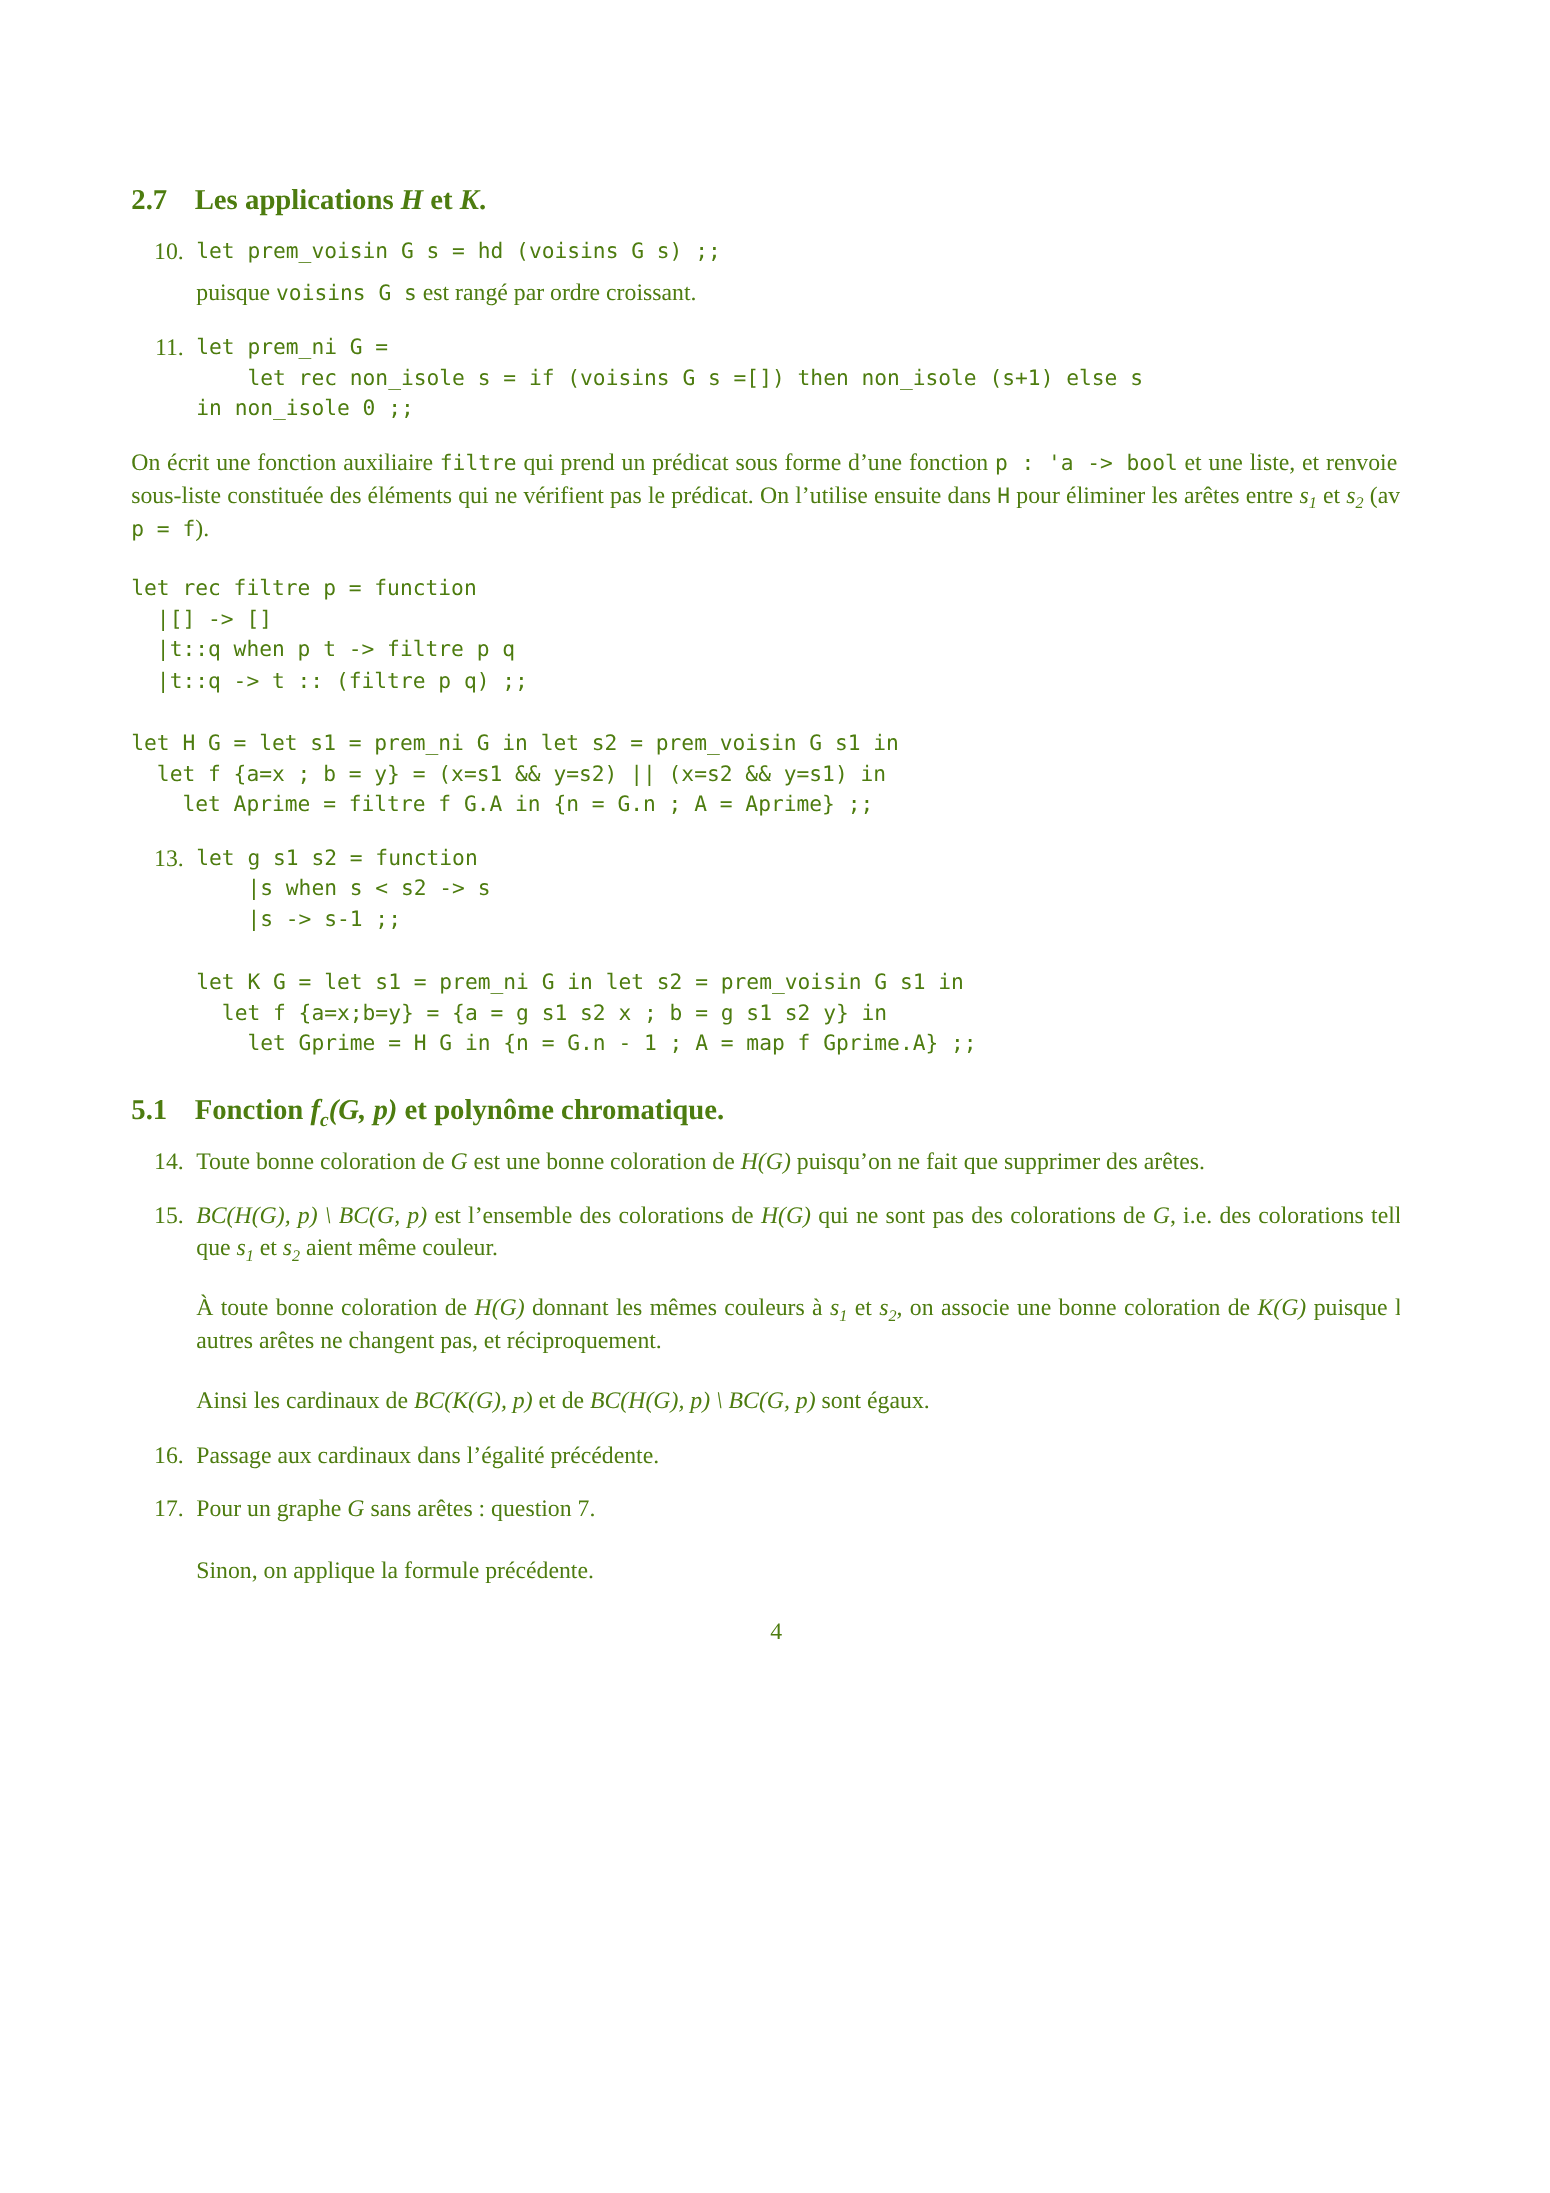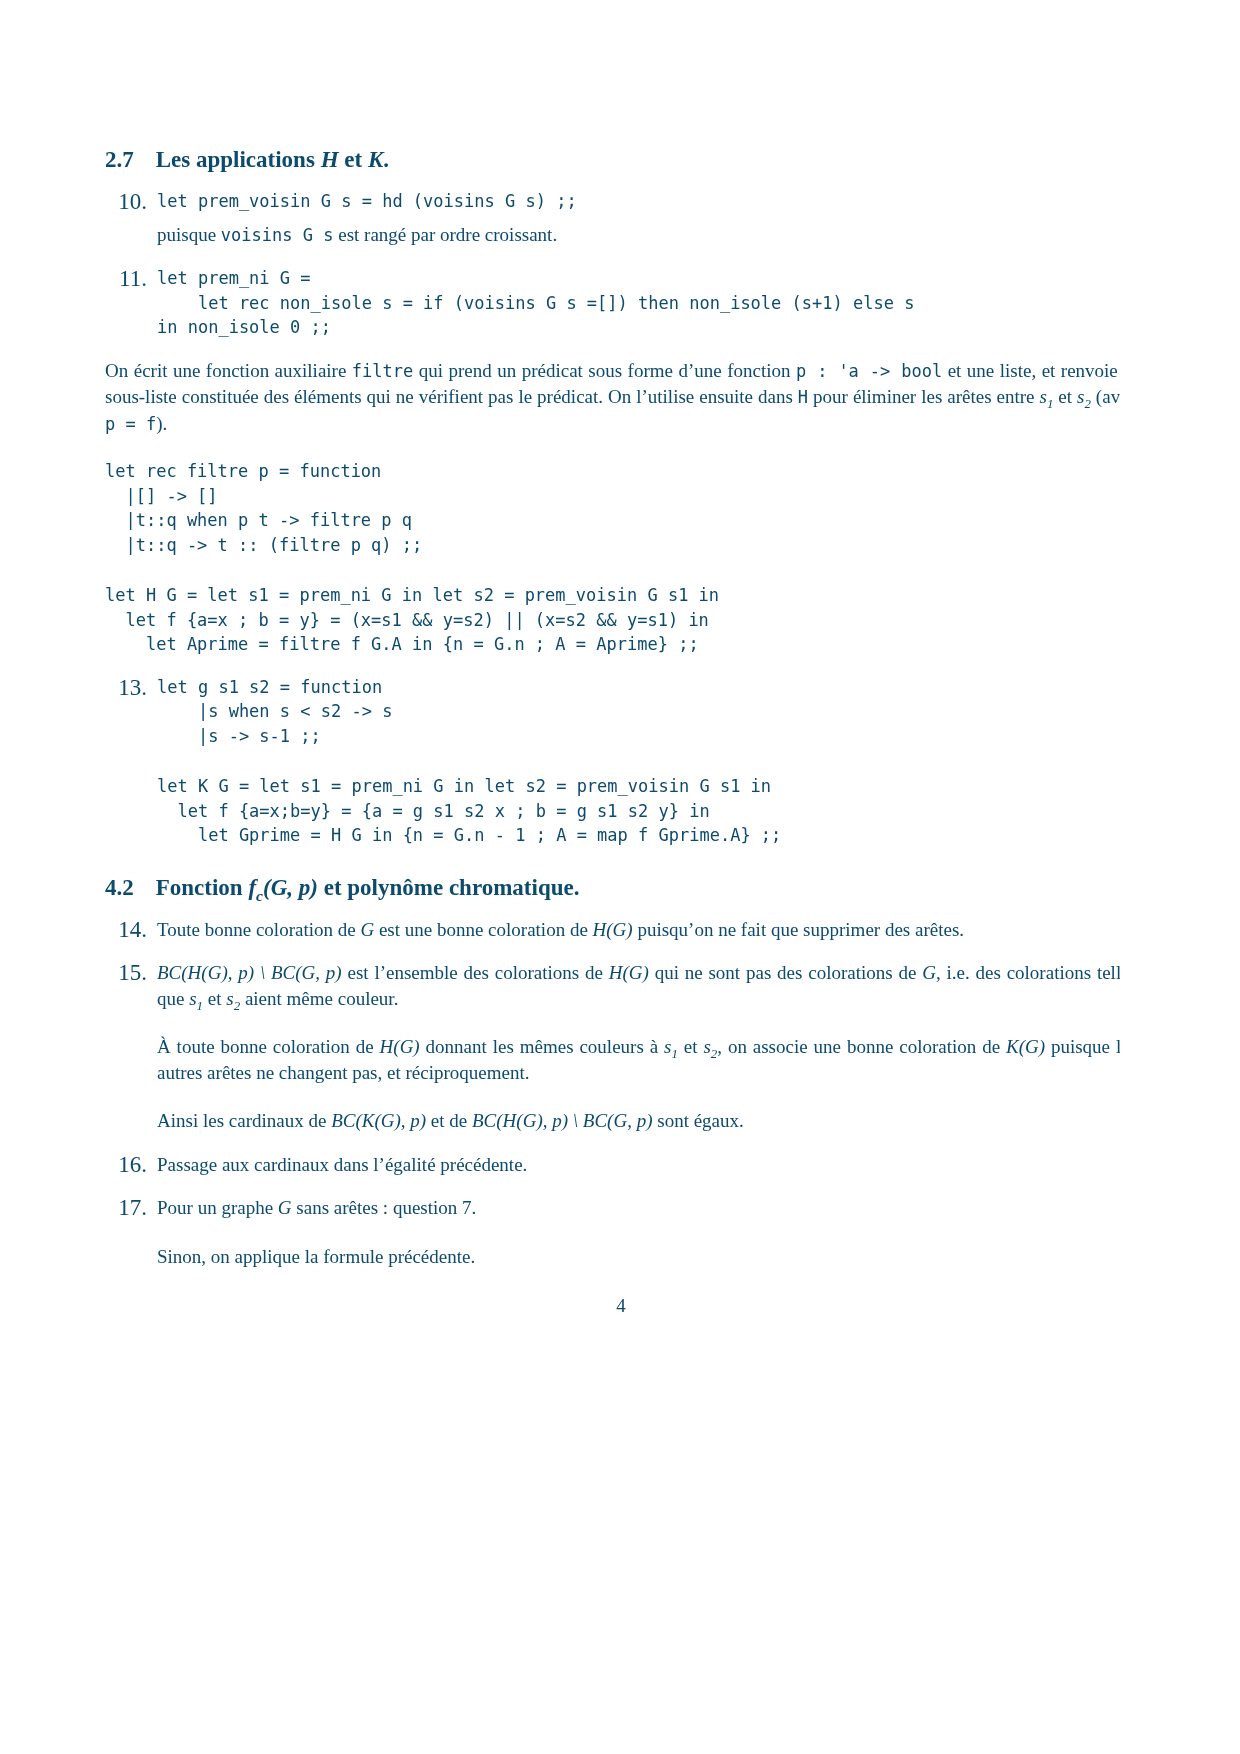"2.7 Les applications H et" .page { color: #0c4a6e -> #4d7c0f }
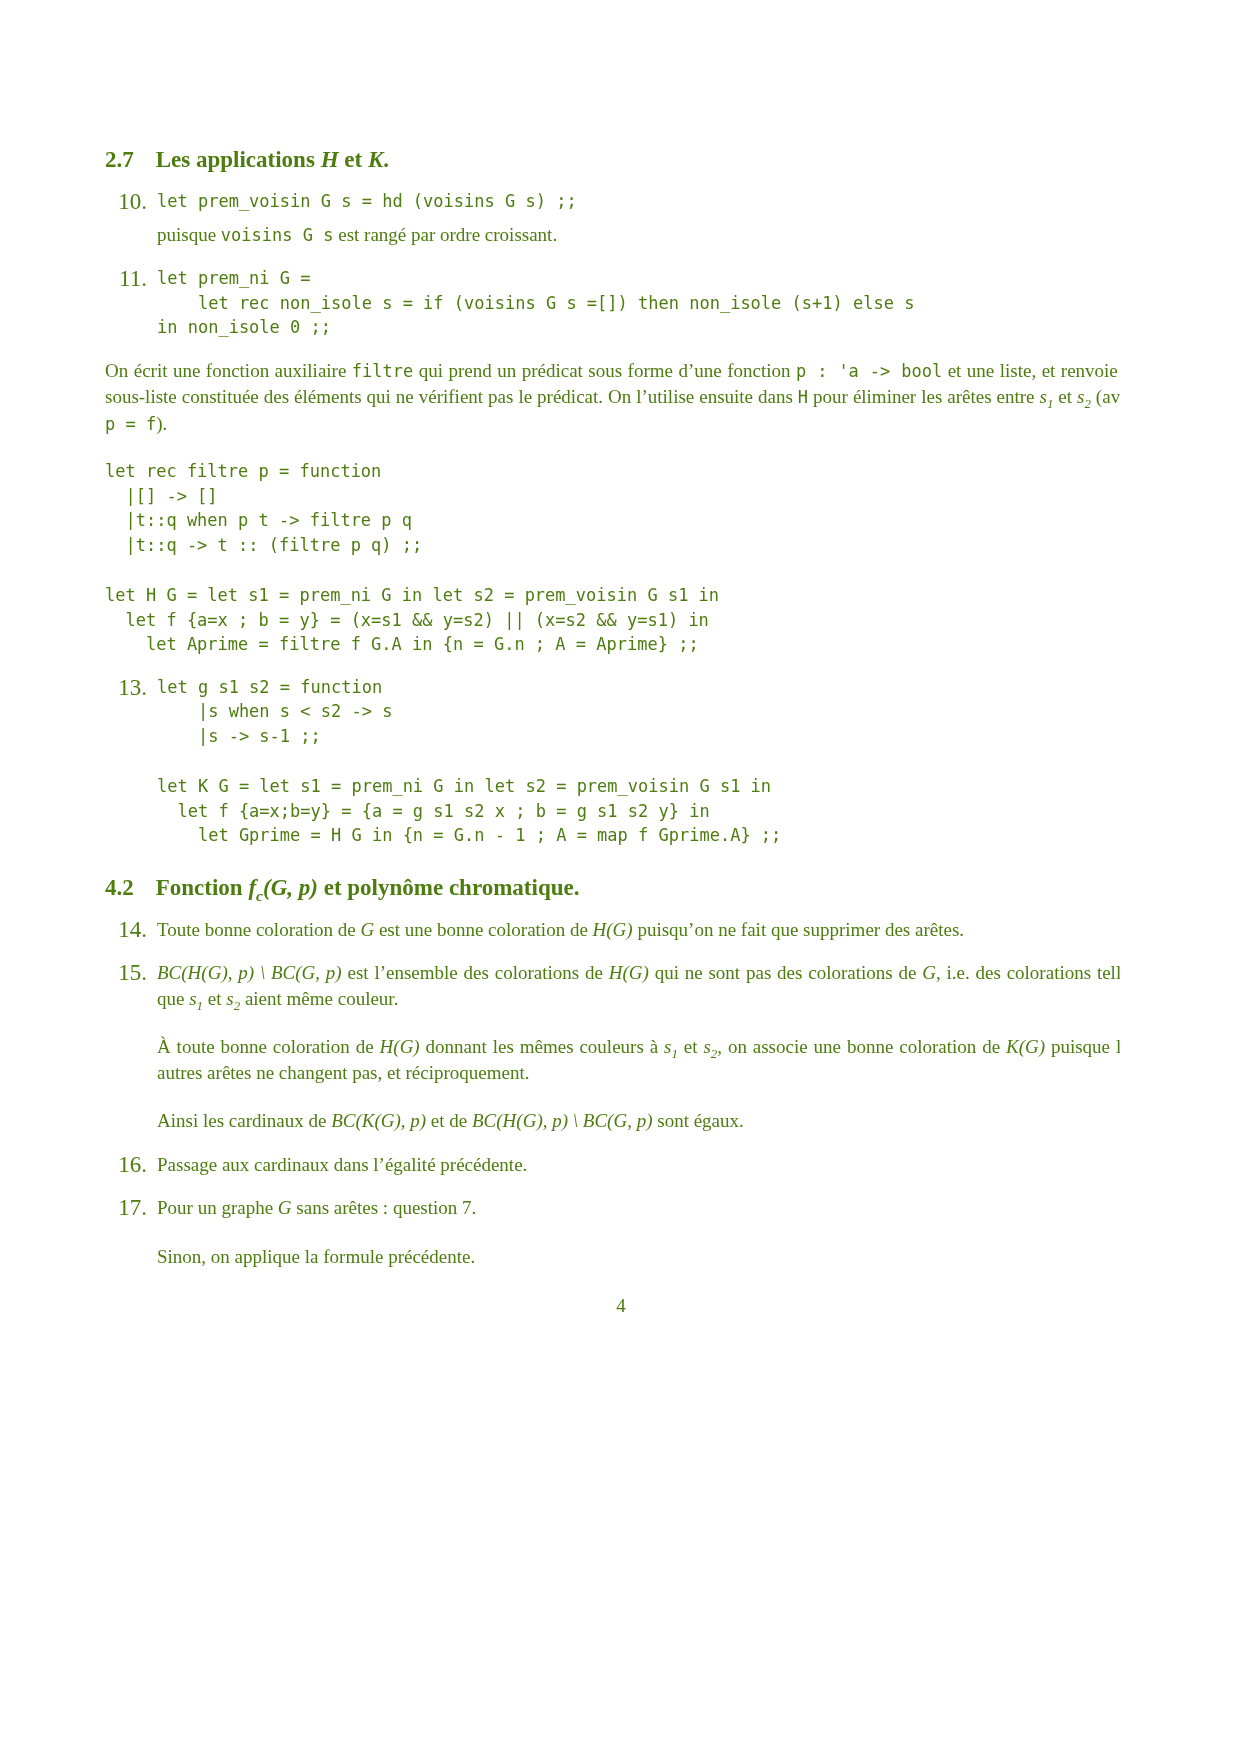"10." .item-num { font-size: 23px -> 19px }
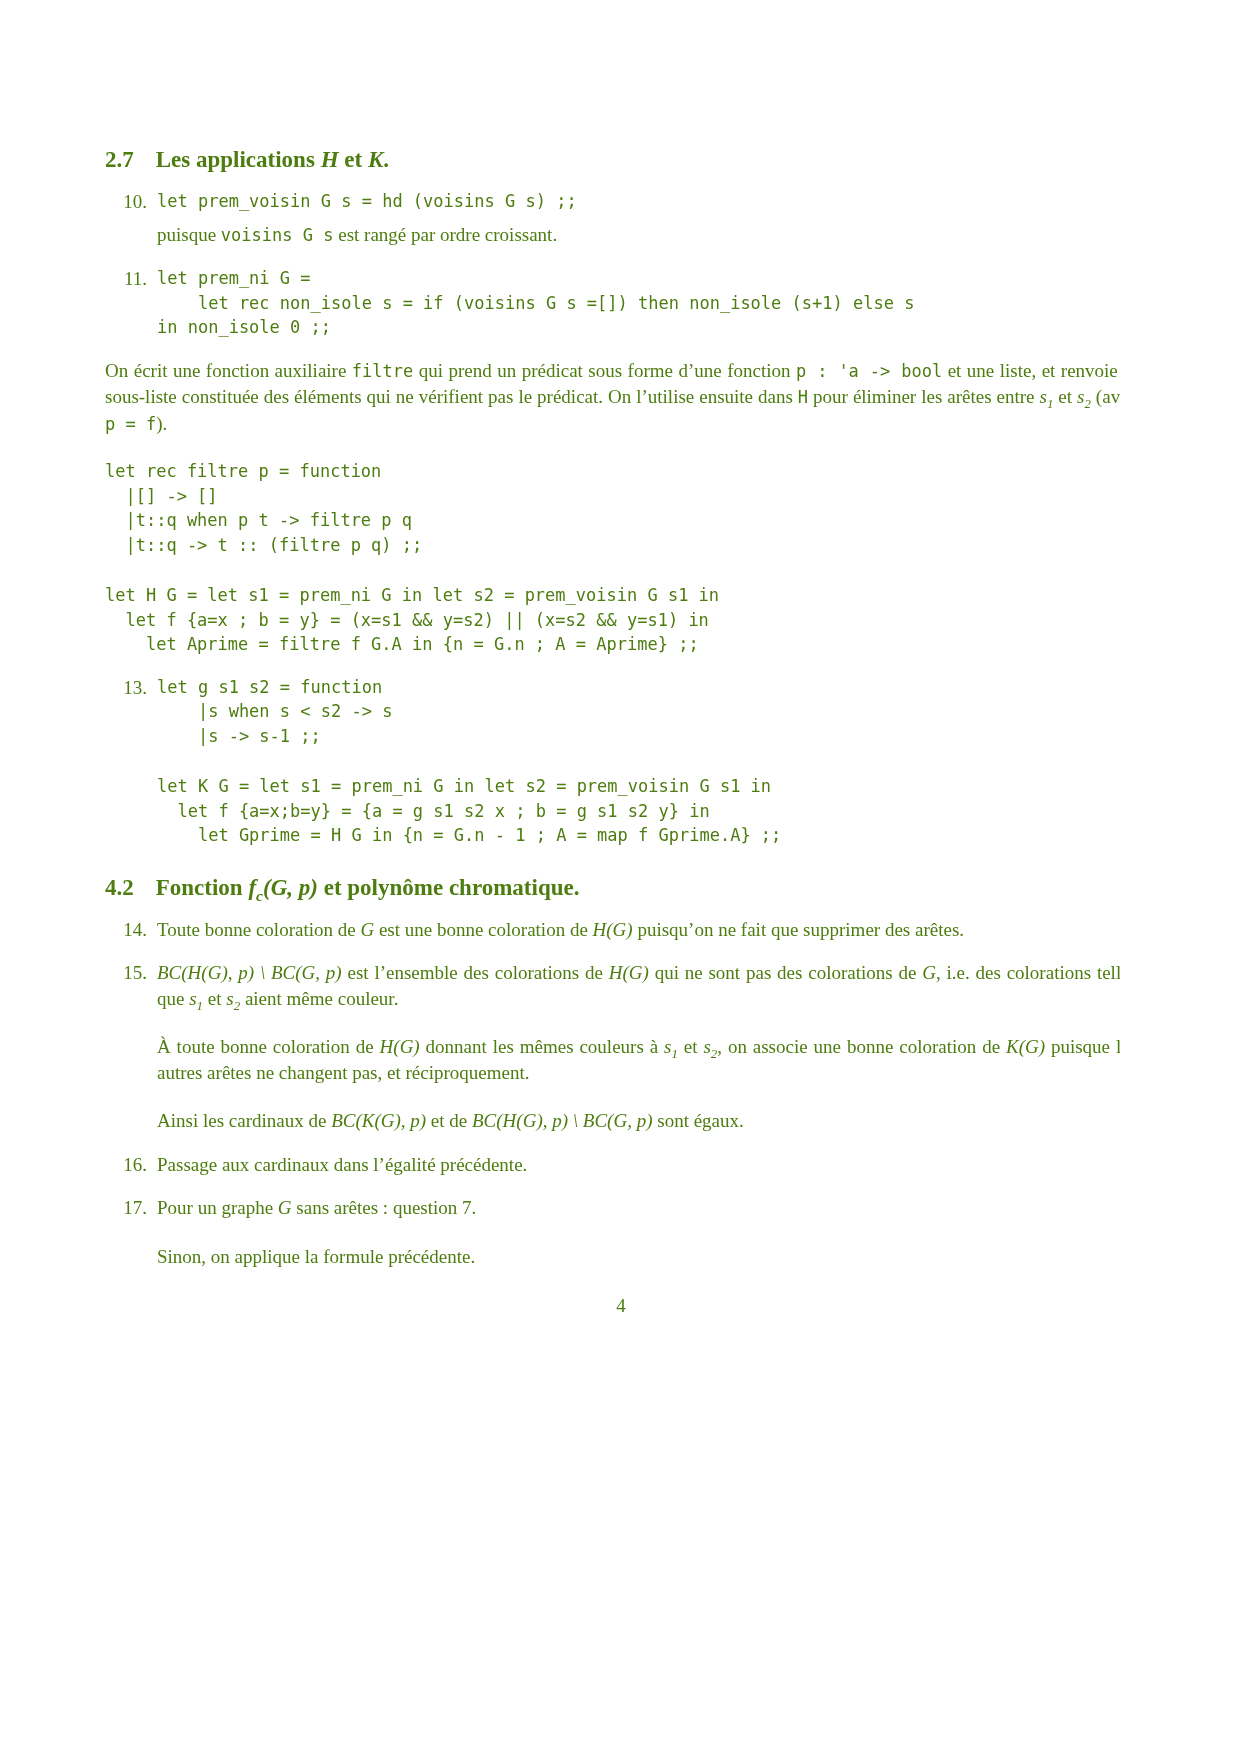"4.2" span.sec-num { text: 4.2 -> 5.1 }
